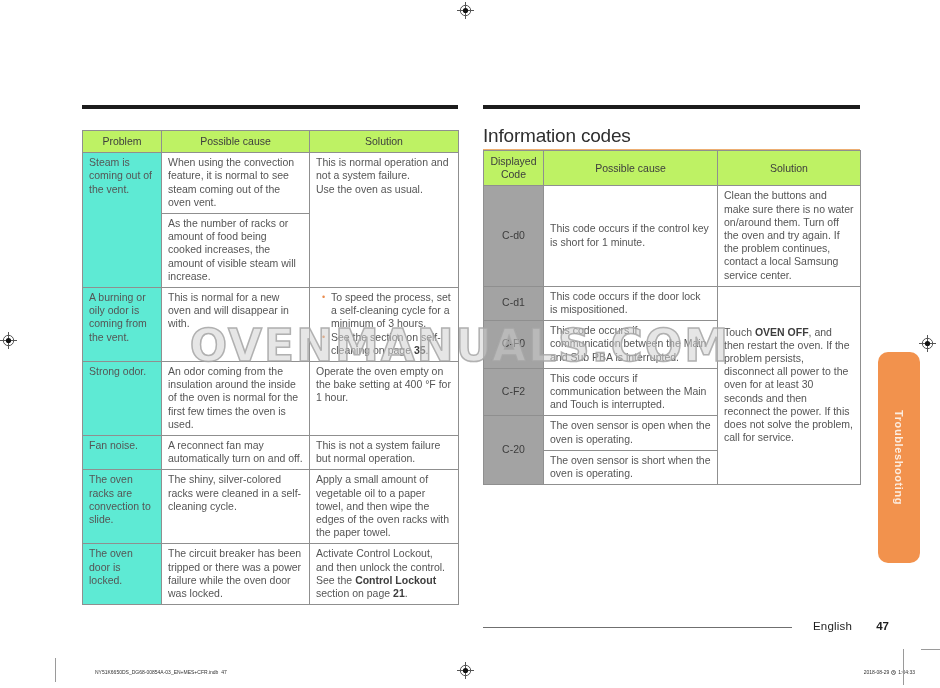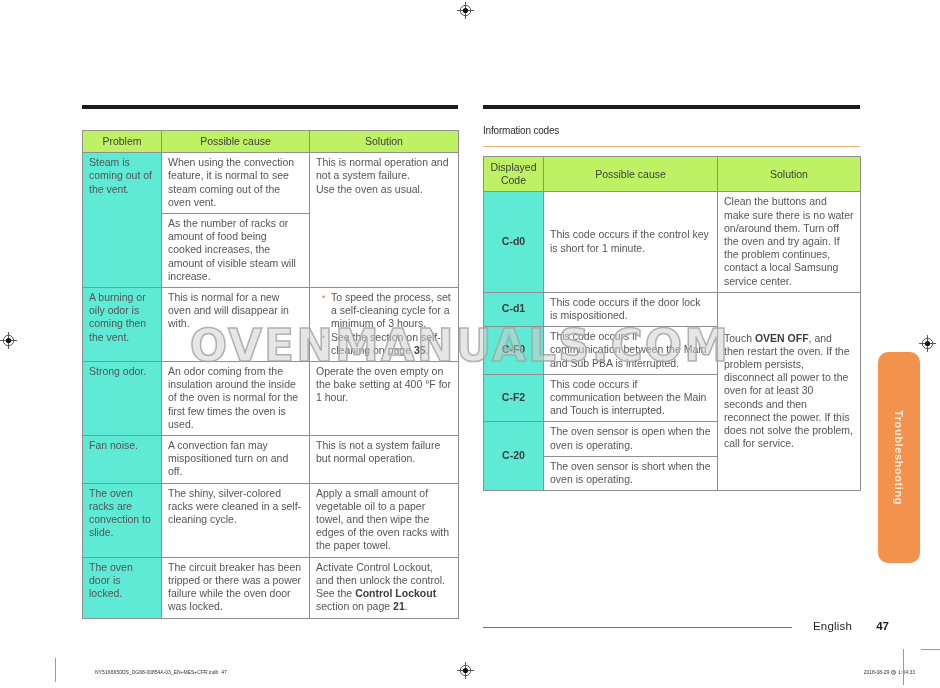"Information codes" .section-title { font-size: 10px -> 19px; padding-bottom: 10px -> 2px }
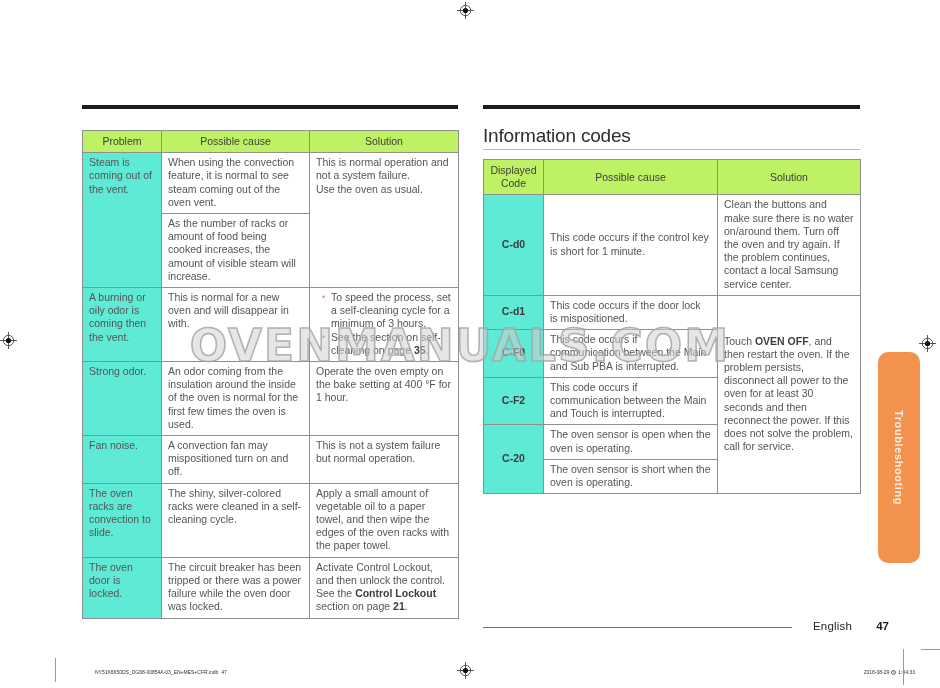"Displayed Code" .rt { margin-top: 9px -> 0 }
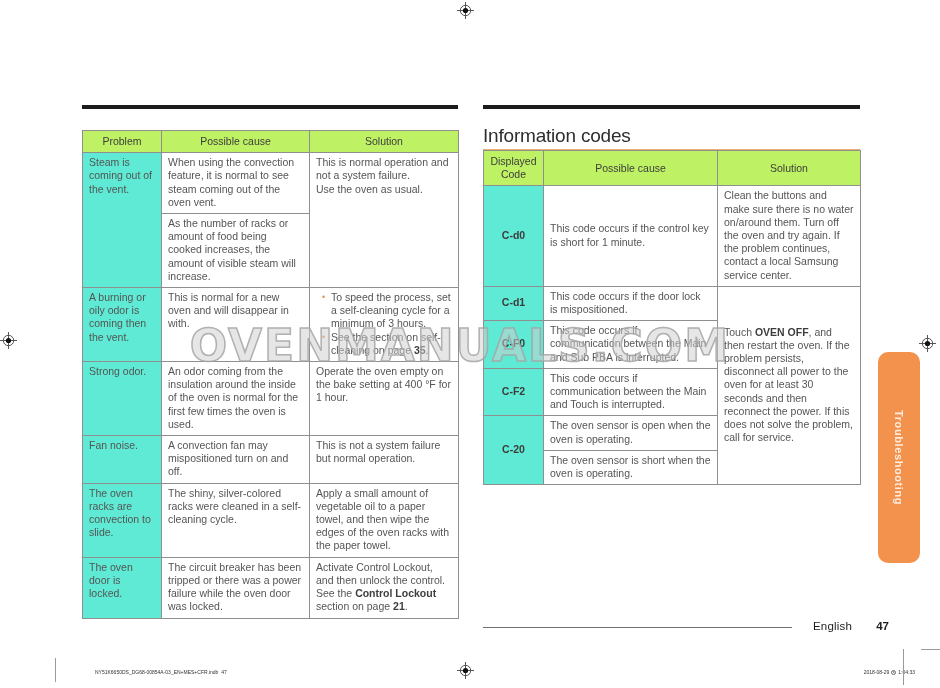"C-d0" td.code { background: #5eead4 -> #a3a3a3; font-weight: bold -> normal }
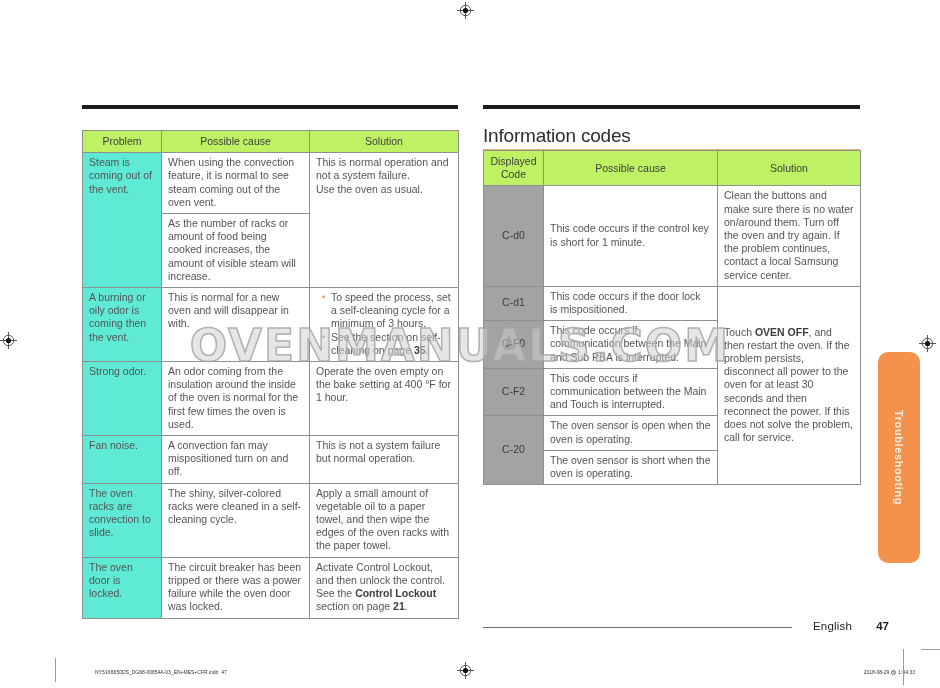"A burning or oily odor" td.peach { text: then -> from }
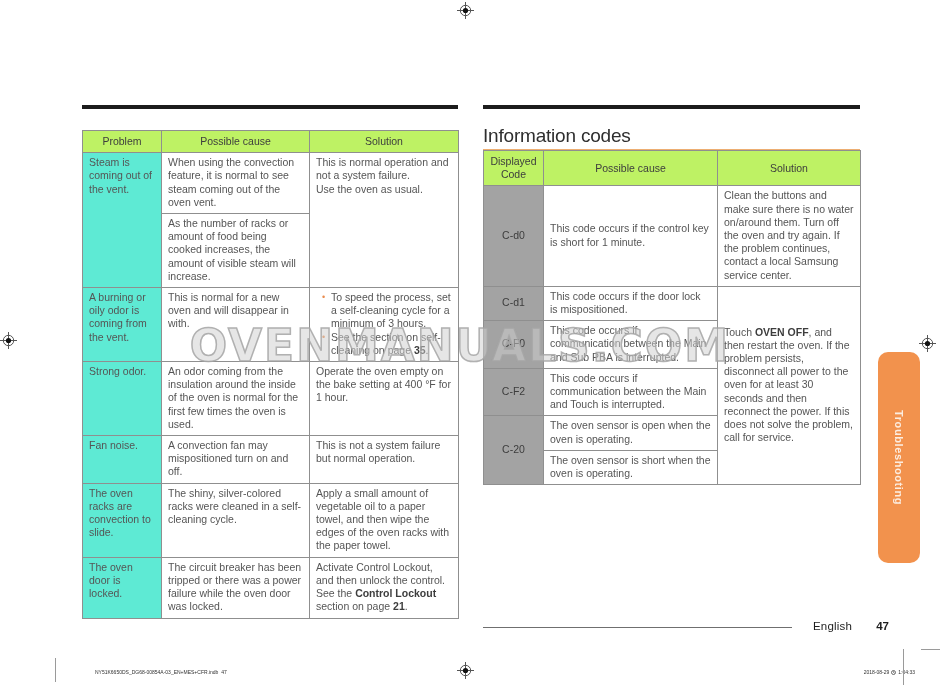"A convection fan may mispositioned" td { text: convection fan may mispositioned -> reconnect fan may automatically }
